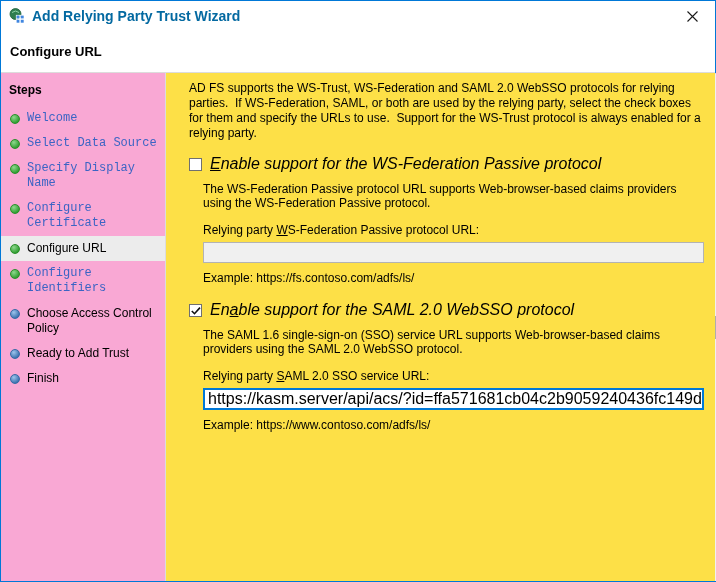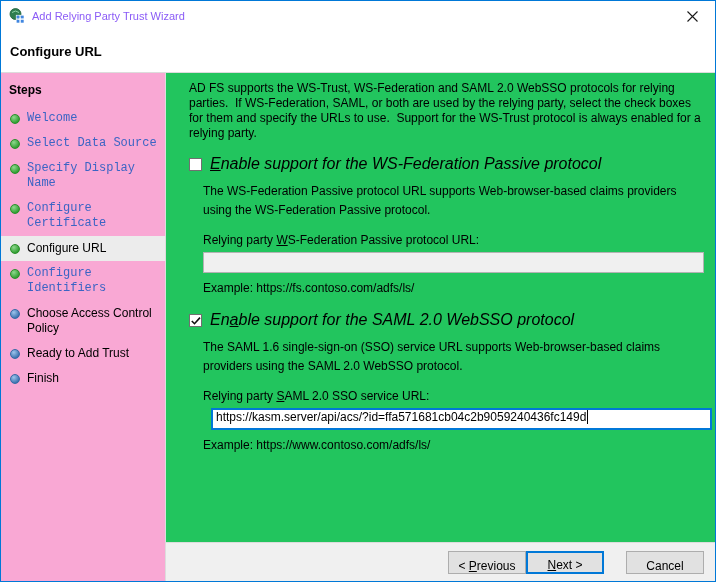"Add Relying Party Trust Wizard" .title-text { color: #8b5cf6 -> #0369a1; font-size: 11px -> 14px; font-weight: none -> bold }
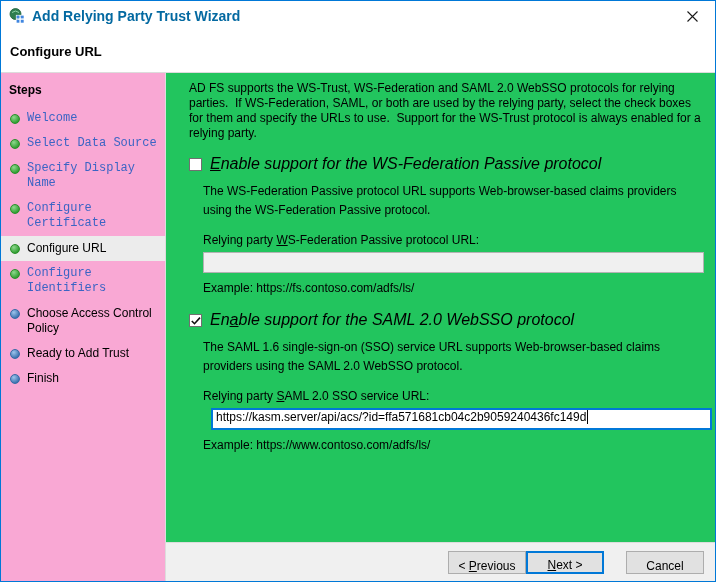"AD FS supports the WS-Trust," .main-col { background: #22c55e -> #fde047; flex-direction: column -> row }
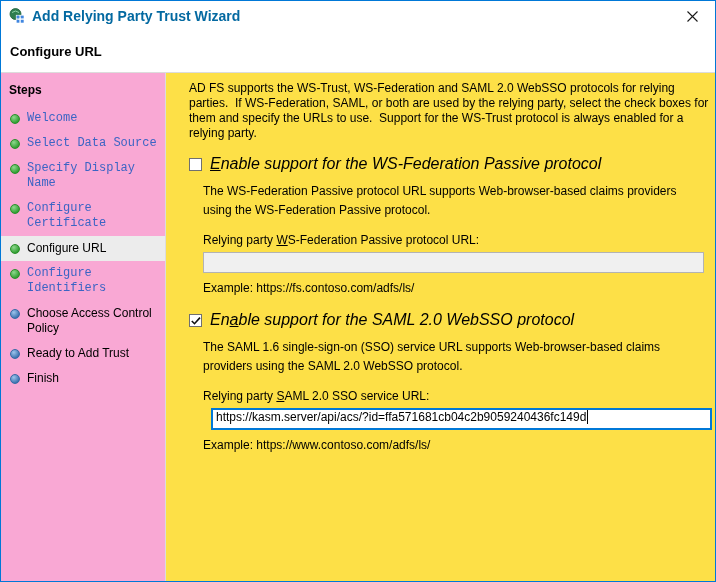"The WS-Federation Passive protocol URL" .desc { line-height: 19px -> 14px }
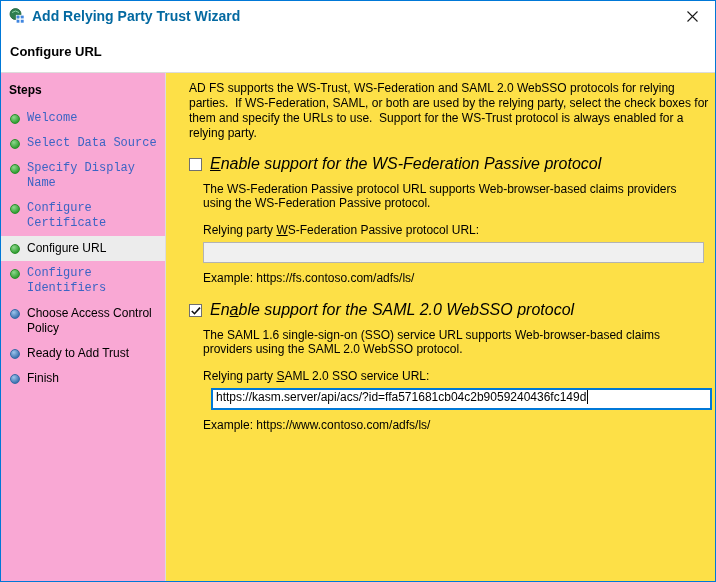"https://kasm.server/api/acs/?id=ffa57168" .text-input-focused { align-items: flex-start -> flex-end; font-size: 12px -> 16px; margin-left: 8px -> none }
